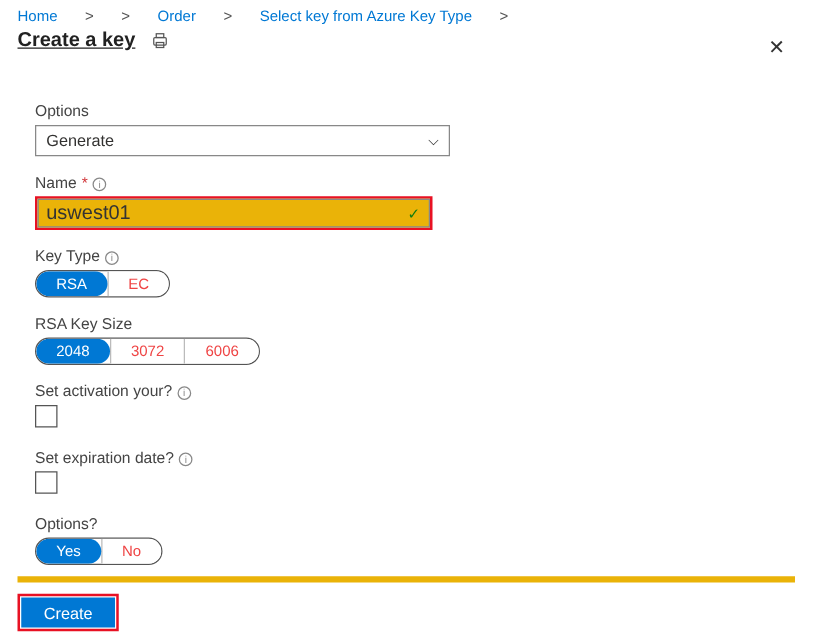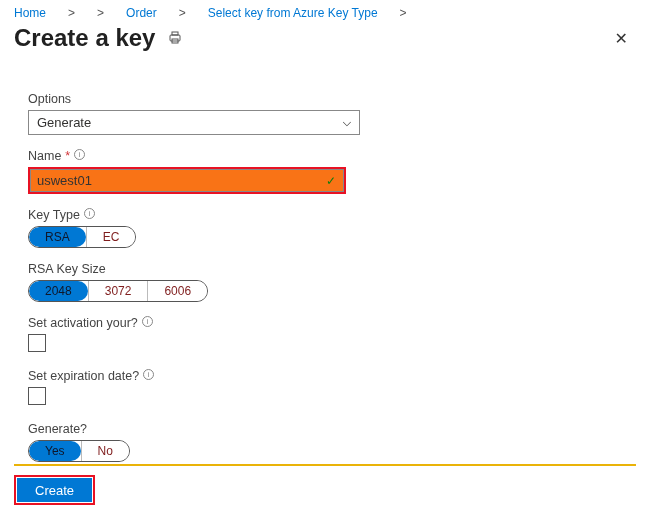"Create a key" .title { font-size: 24px -> 16px; text-decoration: none -> underline }
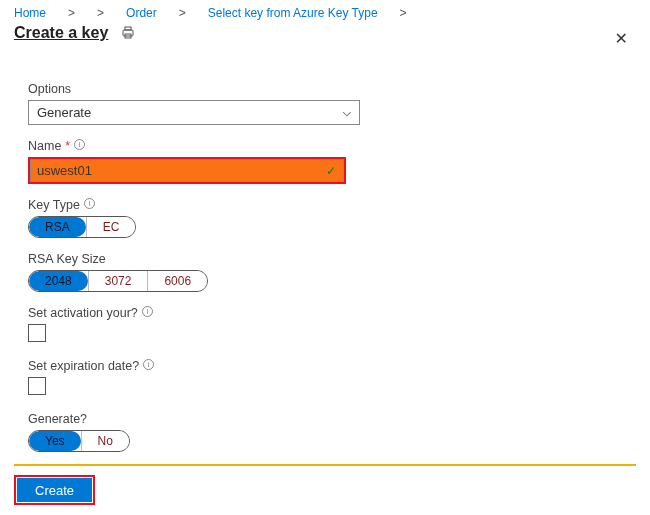"Options" .label-row { align-items: flex-start -> flex-end }
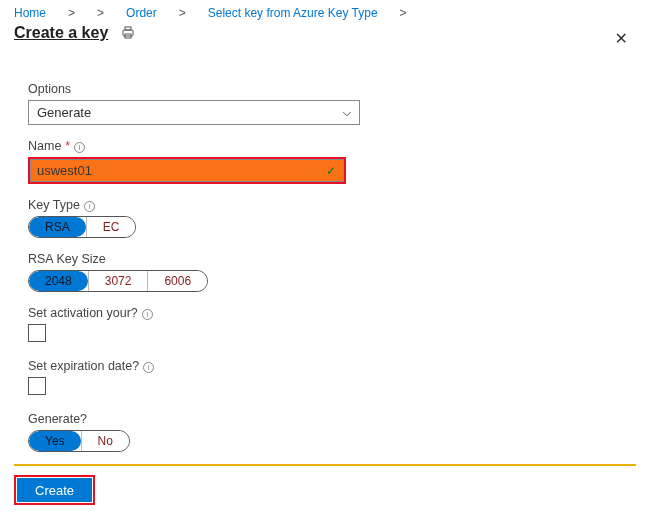"uswest01" .text-input { background: #f97316 -> #eab308; font-size: 13px -> 16px }
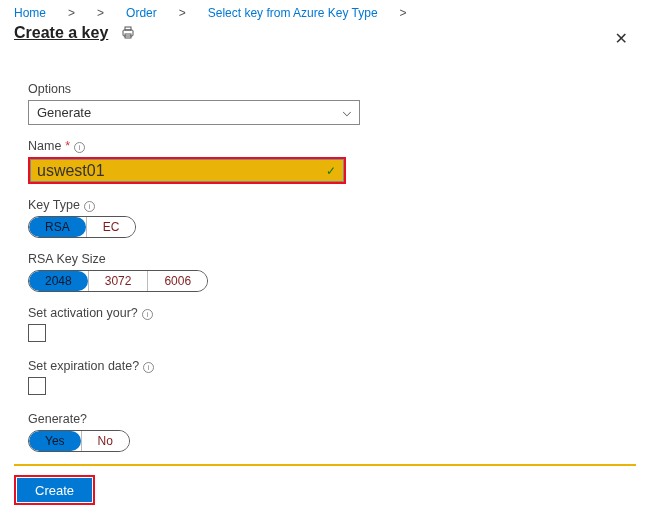"RSA" .pill .seg.sel { color: #0f172a -> #ffffff }
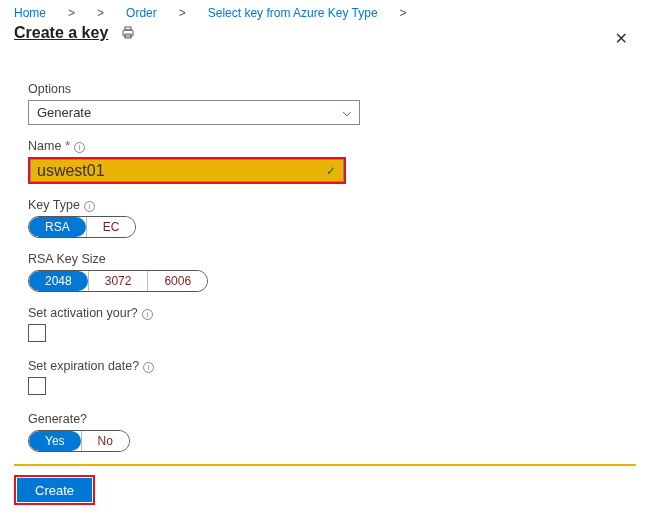"EC" .pill .seg { color: #7f1d1d -> #ef4444 }
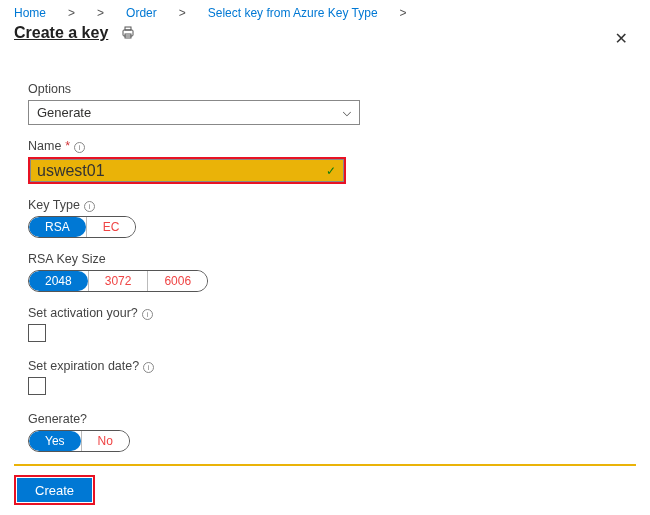"Generate?" span { text: Generate -> Options }
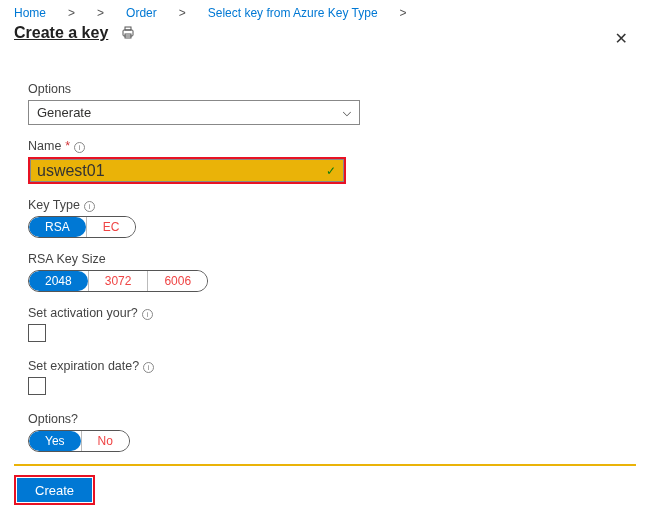"Create" .footer { border-top: 2px solid #eab308 -> 5px solid #eab308 }
